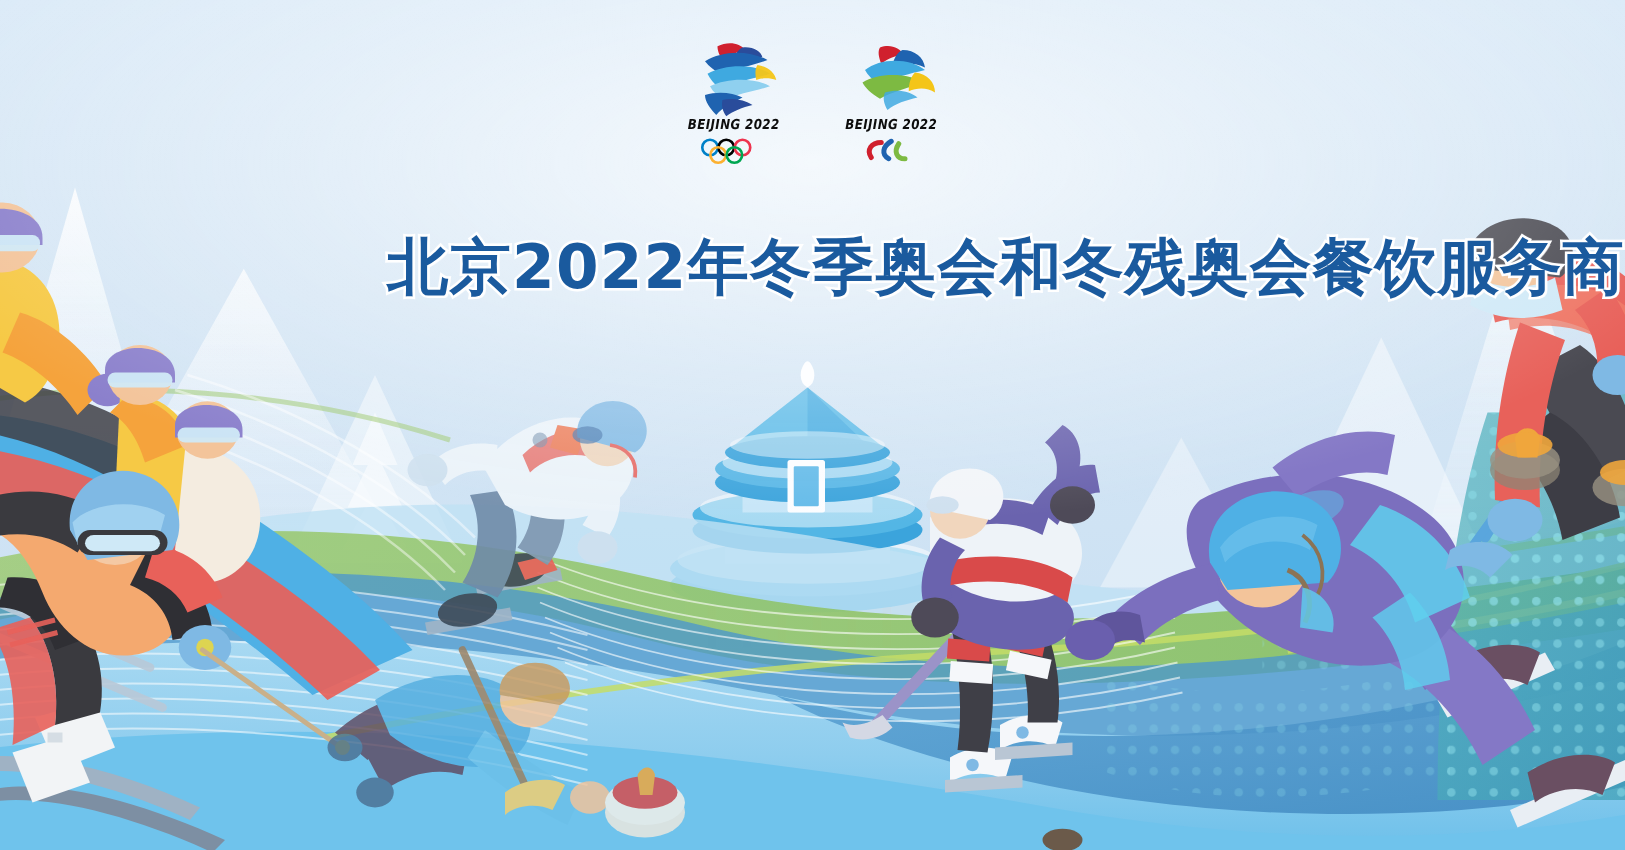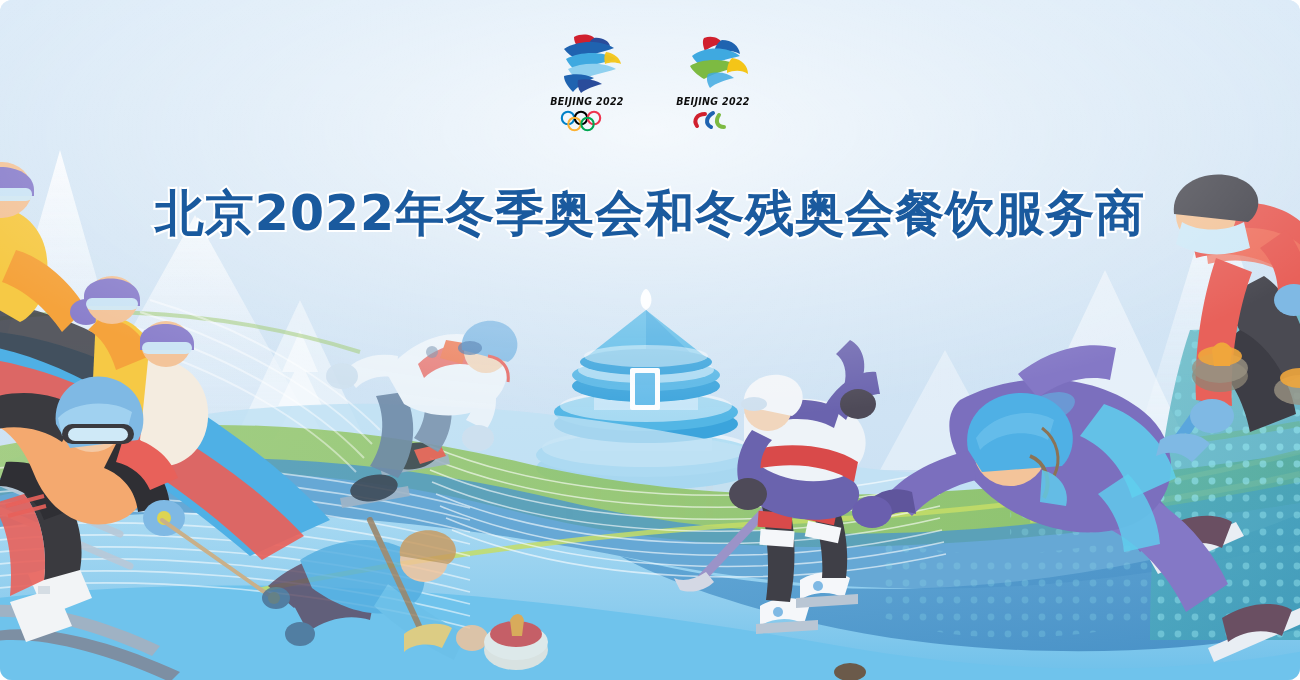"BEIJING 2022" #banner { border-radius: 12px -> none }
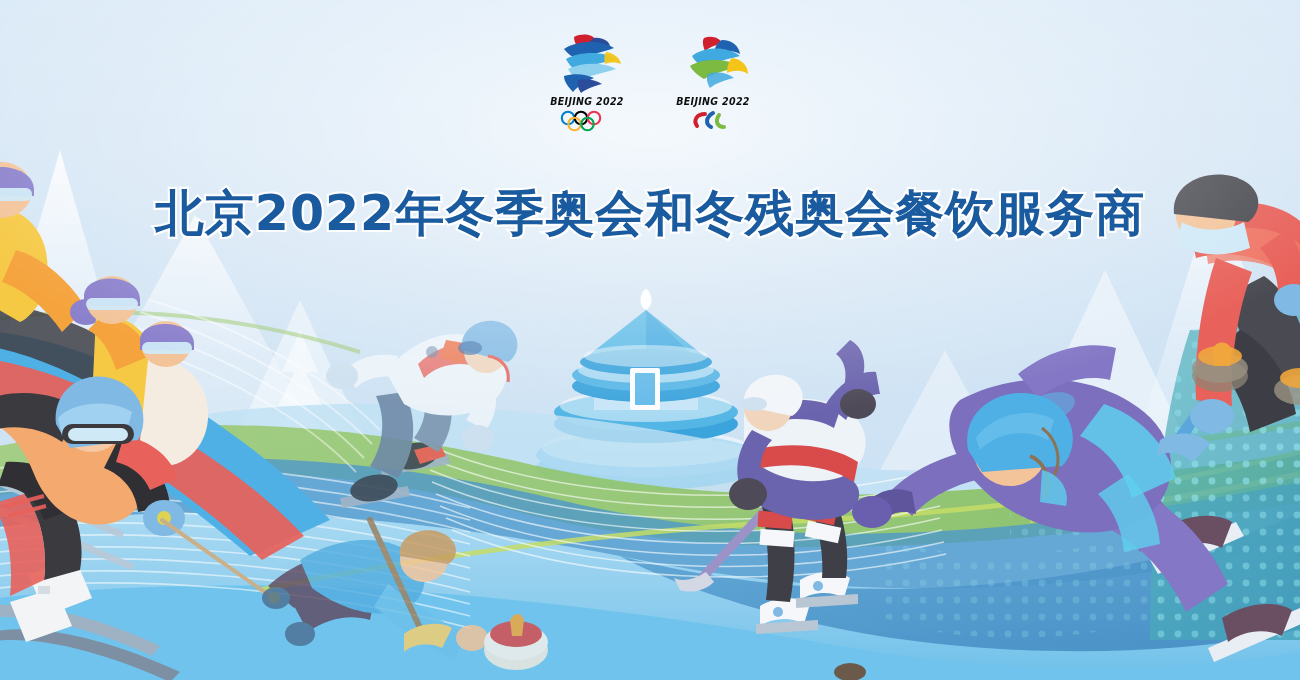"北京2022年冬季奥会和冬残奥会餐饮服务商" #title-wrap { text-align: center -> right }
